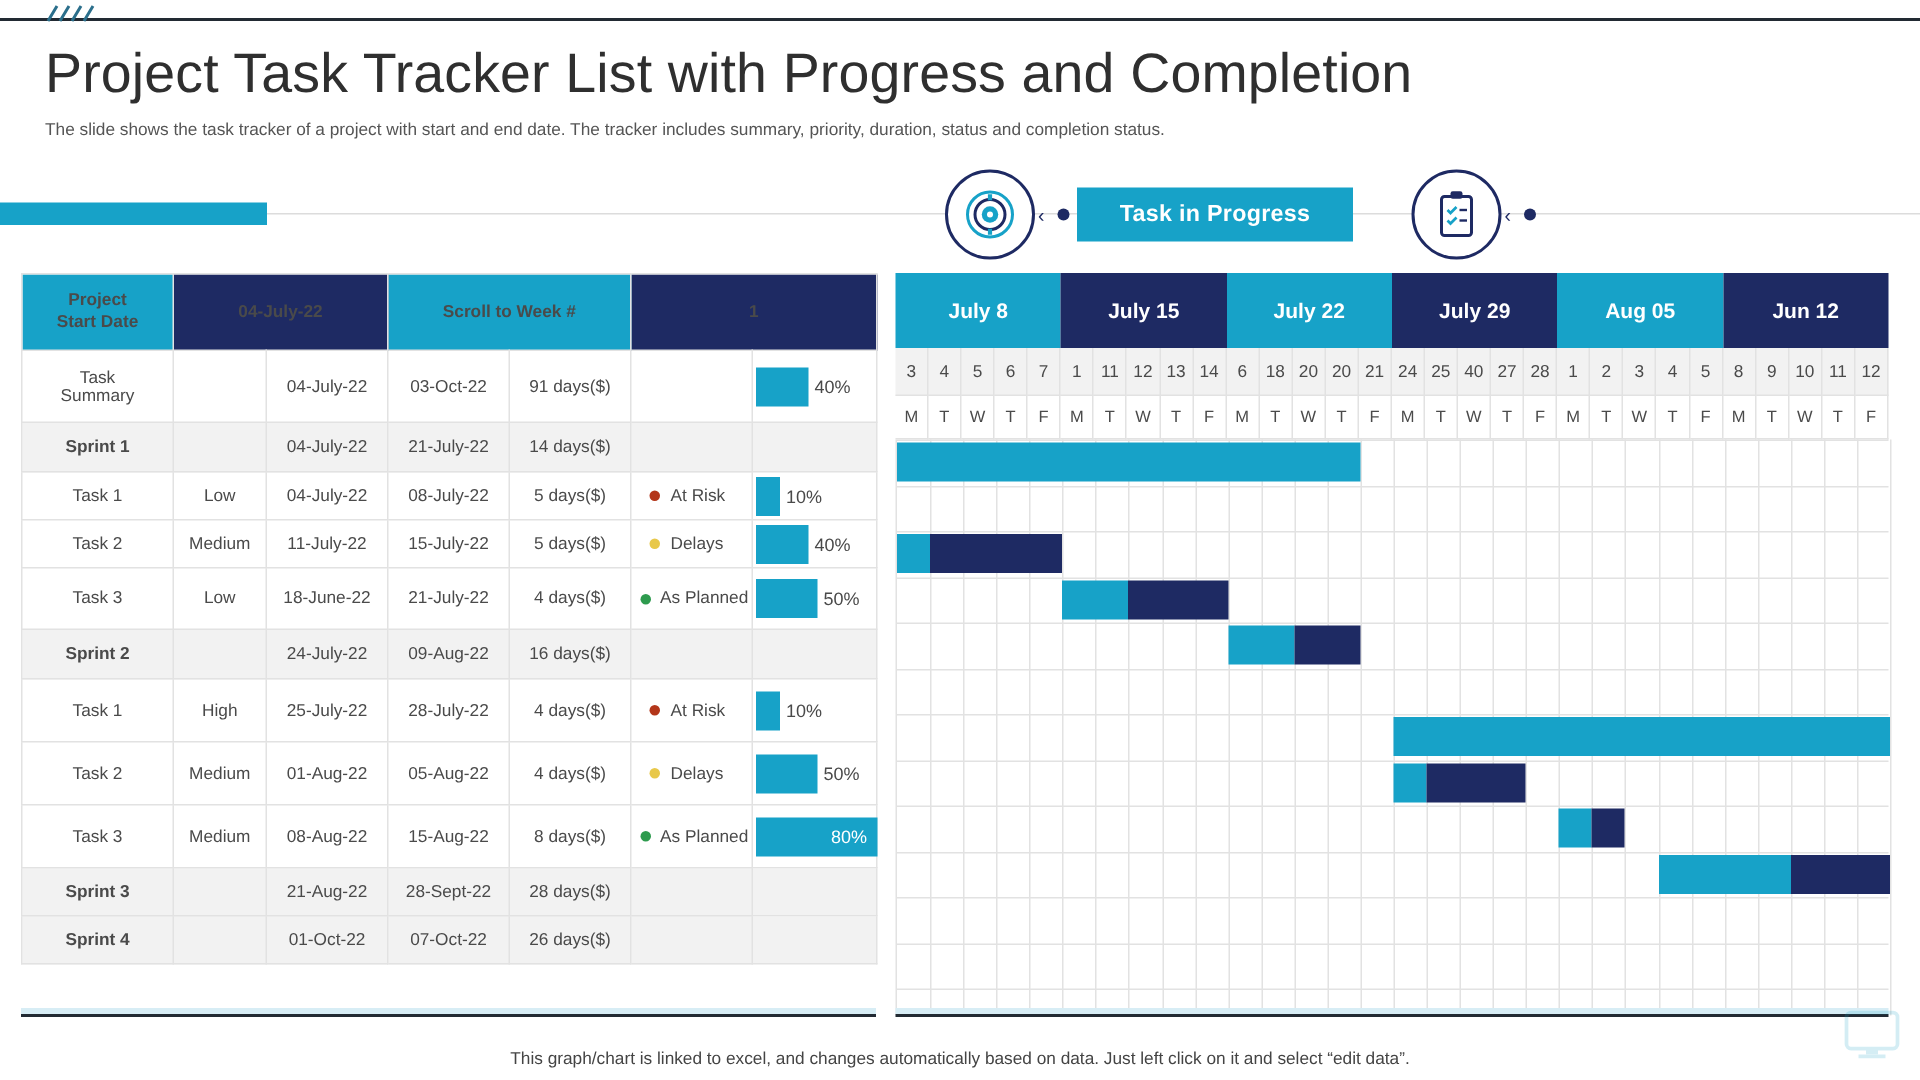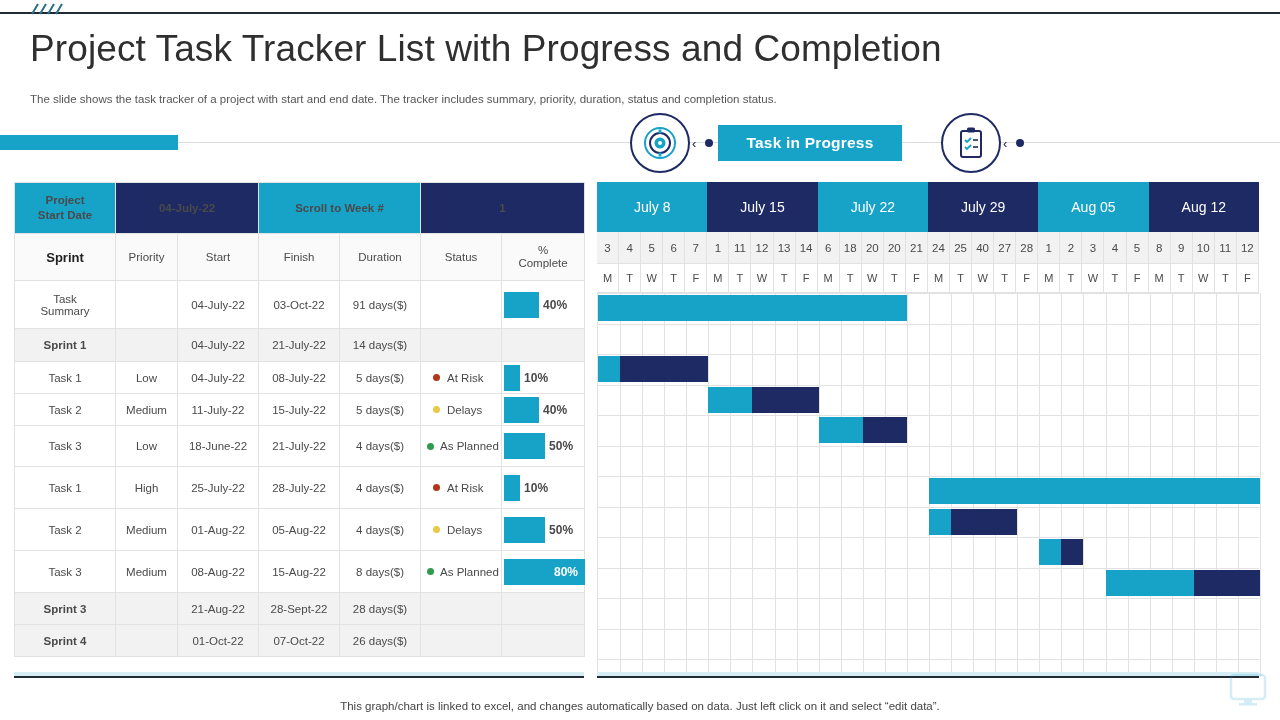"The slide shows the task" #subtitle { margin-top: 12px -> none }
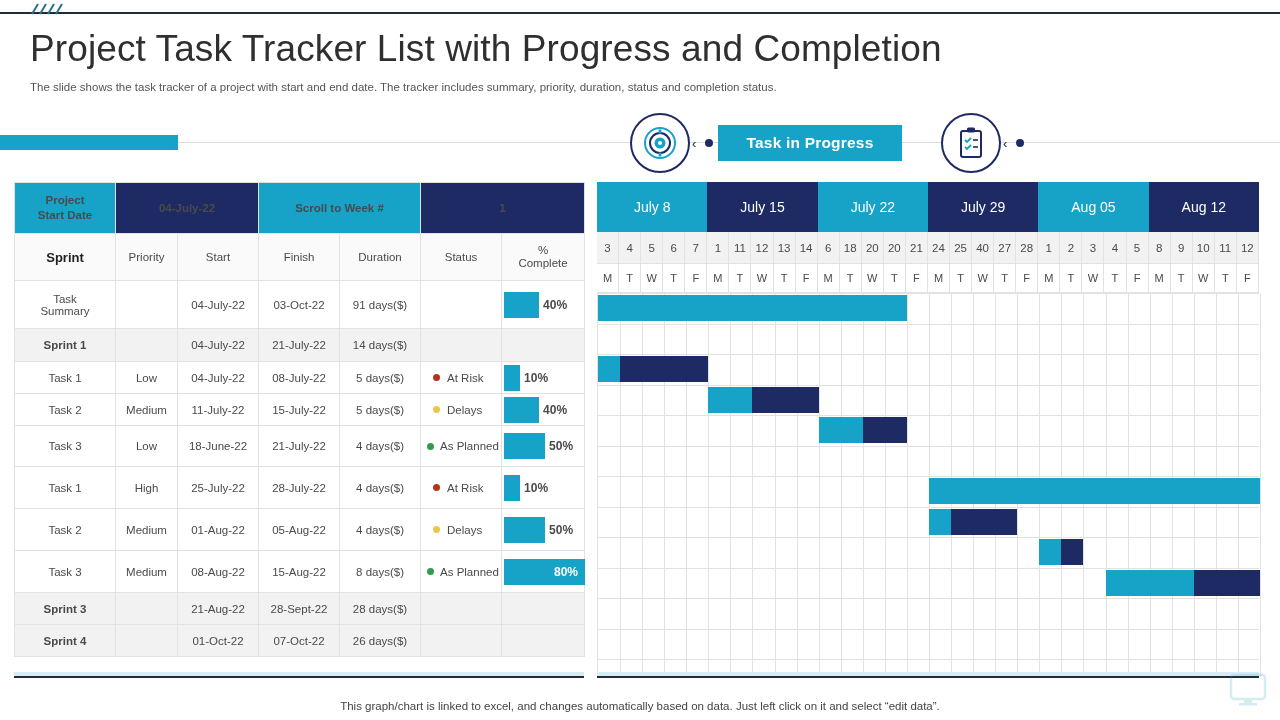"July 8" .wk { font-weight: normal -> bold }
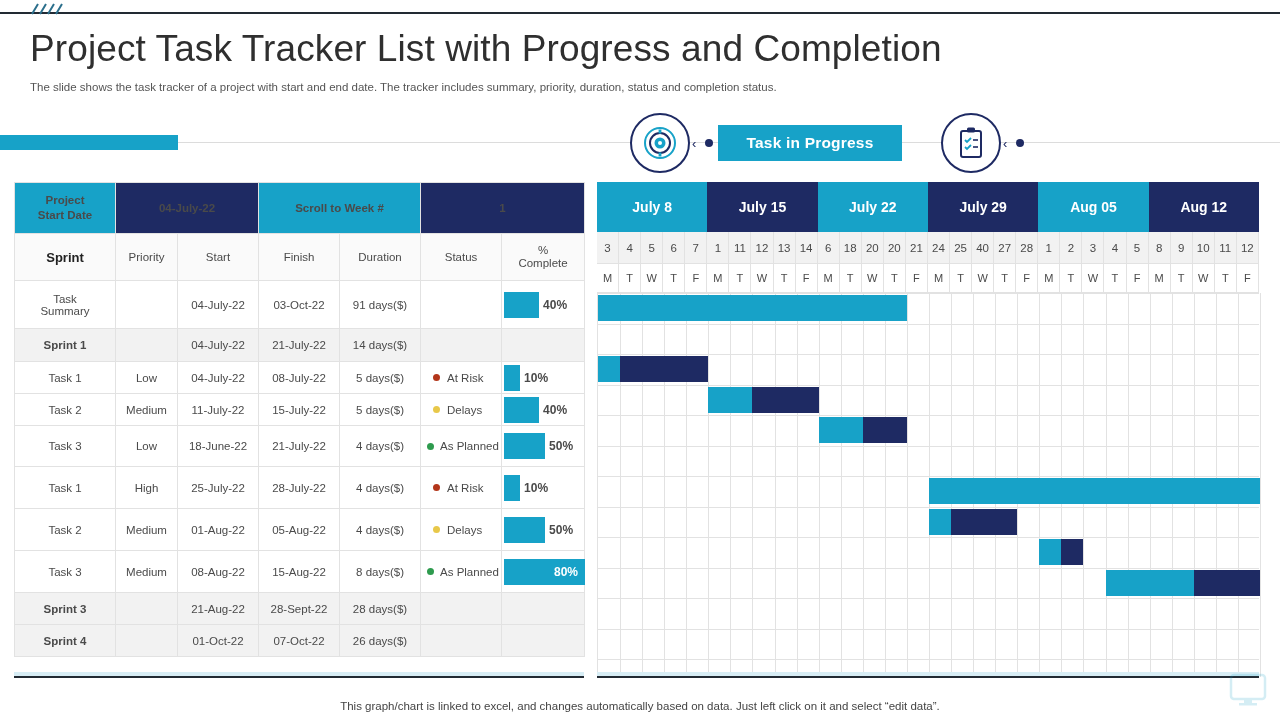"Aug 12" div.wk { text: Aug -> Jun }
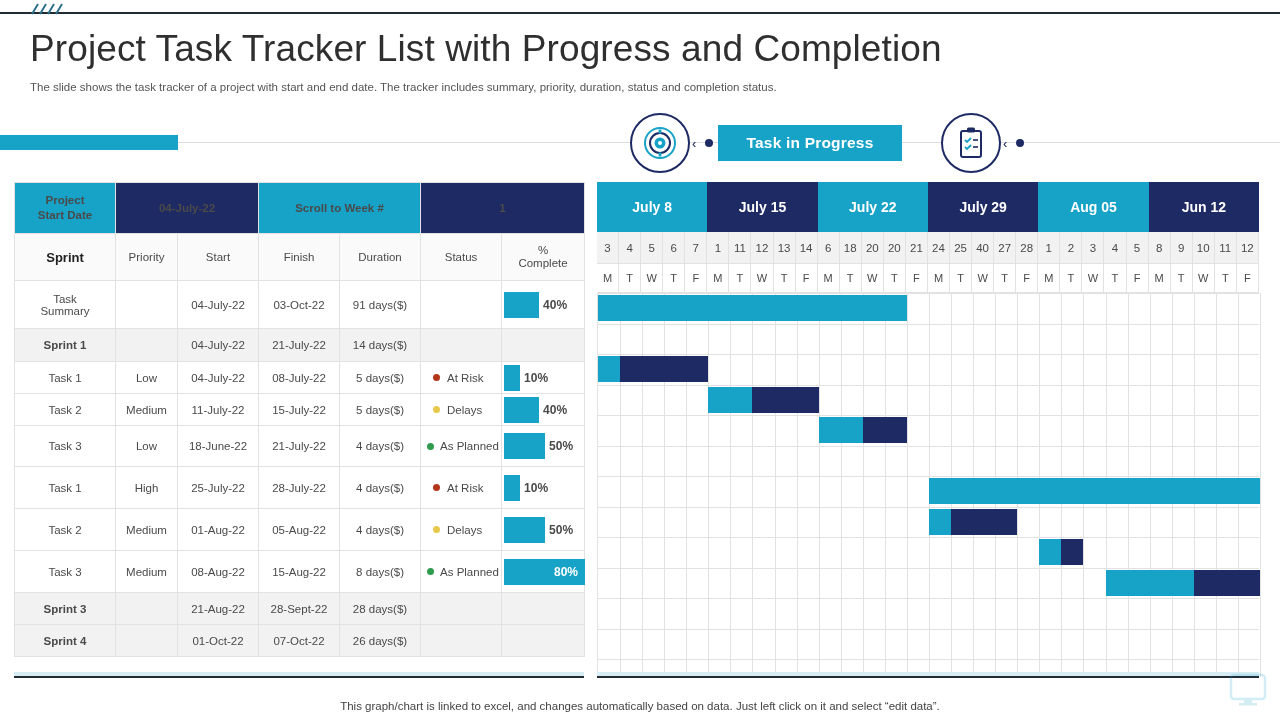"Sprint" tr { html: <tr> <td>Sprint</td> <td>Priority</td> <td>Start</td> <td>Finish</td> <td>Duration</td> <td>Status</td> <td>%<br>Complete</td> </tr> -> none }
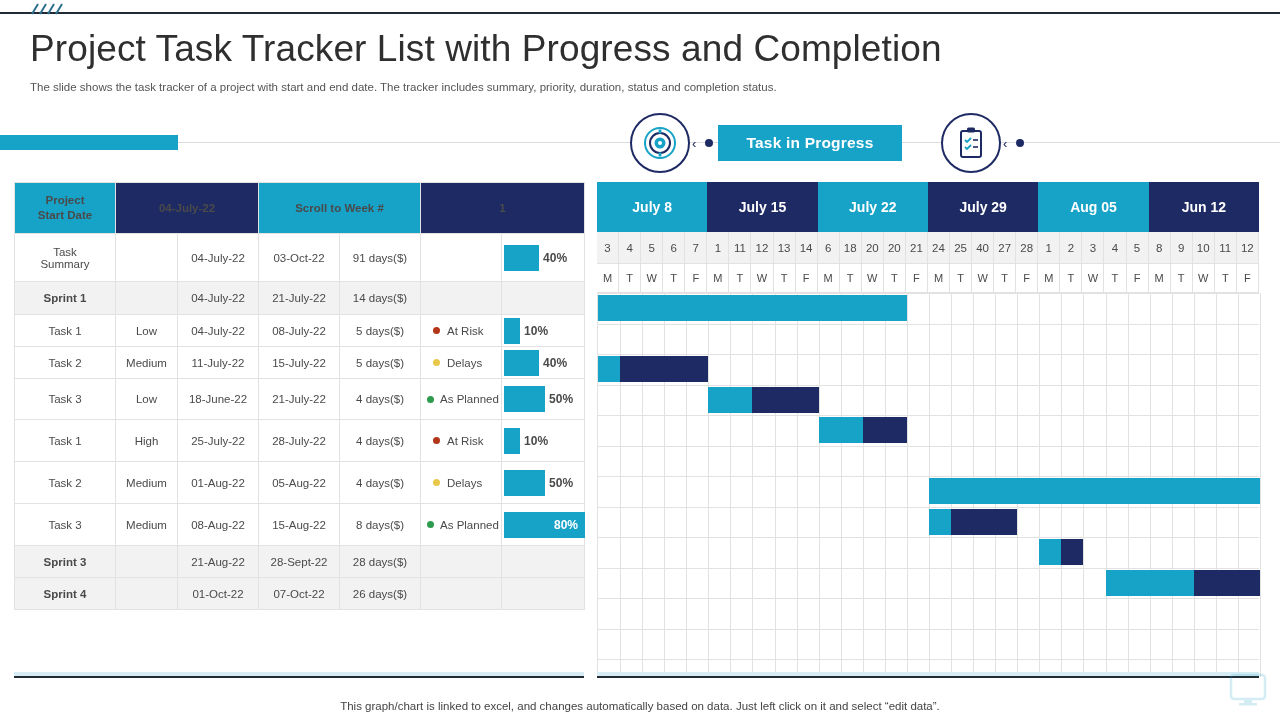"40%" td.pct { font-weight: bold -> none }
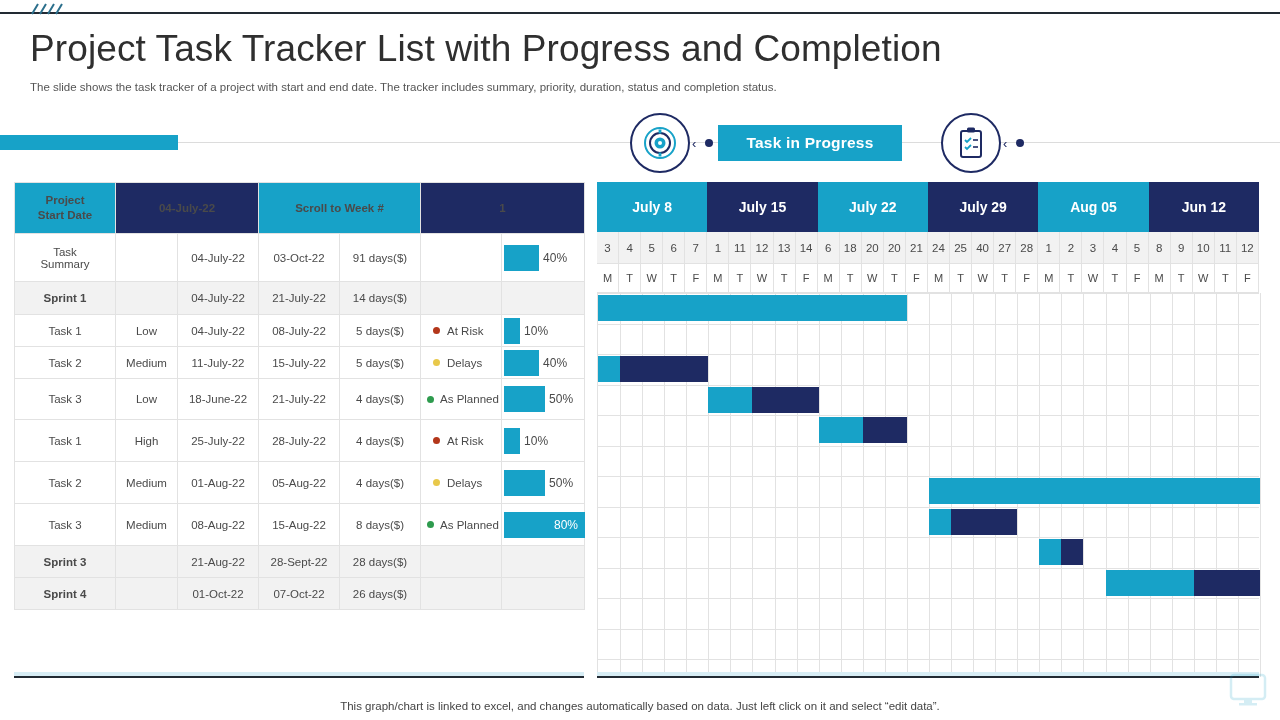"Sprint 2" tr.sprint-row { html: none -> <tr> <td>Sprint 2</td> <td></td> <td>24-July-22</td> <td>09-Aug-22</td> <td>16 days($)</td> <td></td> <td></td> </tr> }
